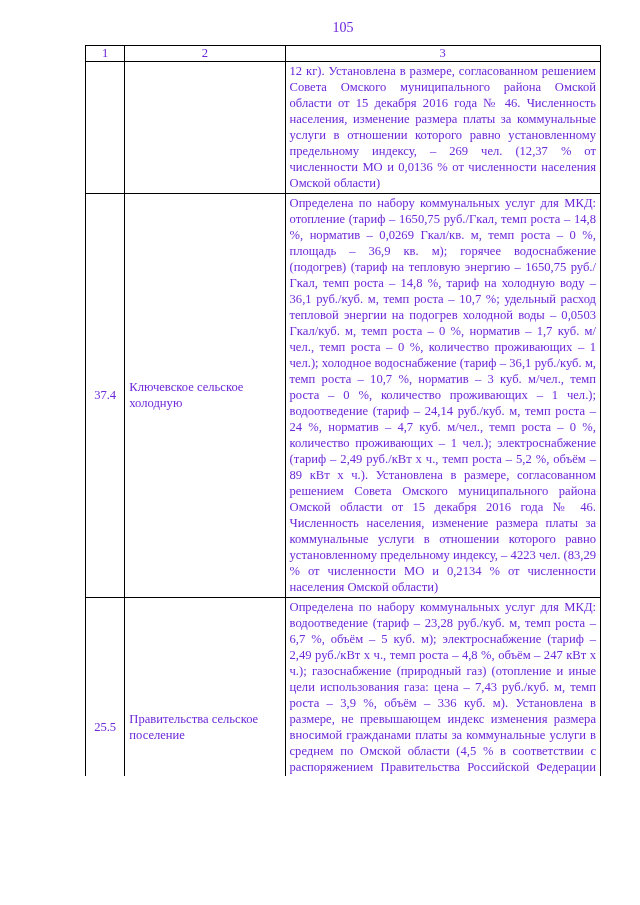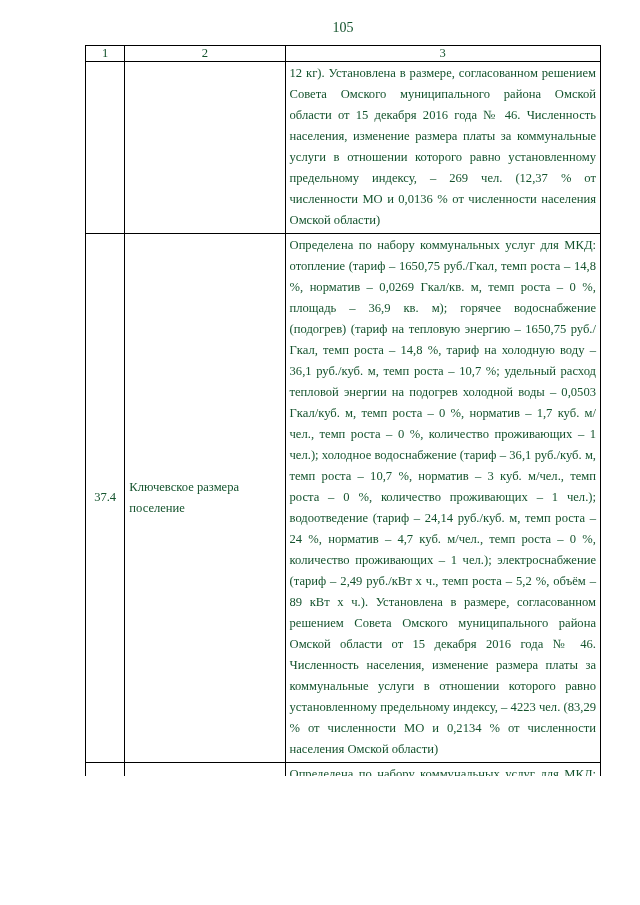"105" .page { color: #14532d -> #6d28d9 }
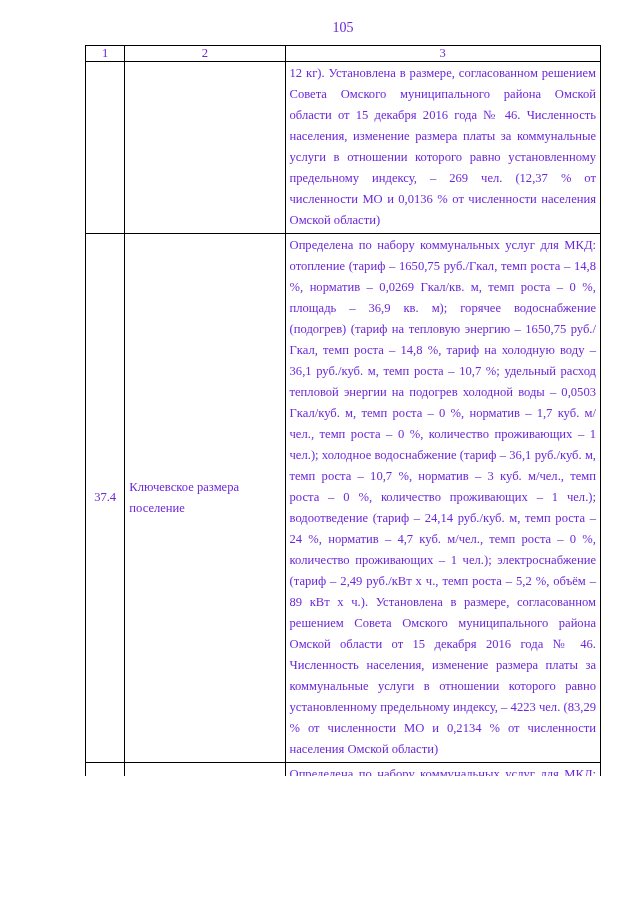"12 кг). Установлена в размере," table.doc-table td { line-height: 21px -> 16px }
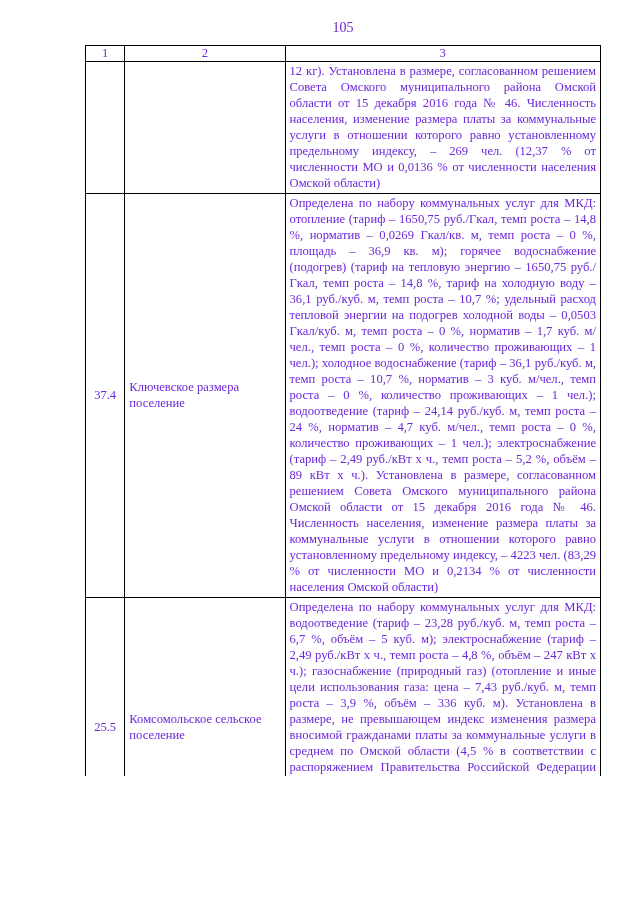"Ключевское размера поселение" td.col-name { text: размера поселение -> сельское холодную }
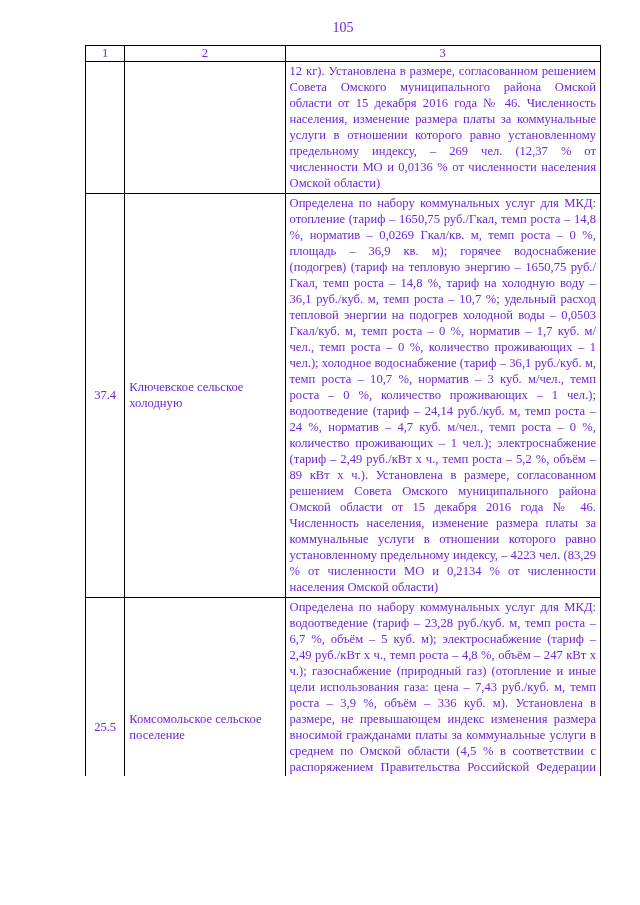"Комсомольское сельское поселение" td.col-name { text: Комсомольское -> Правительства }
